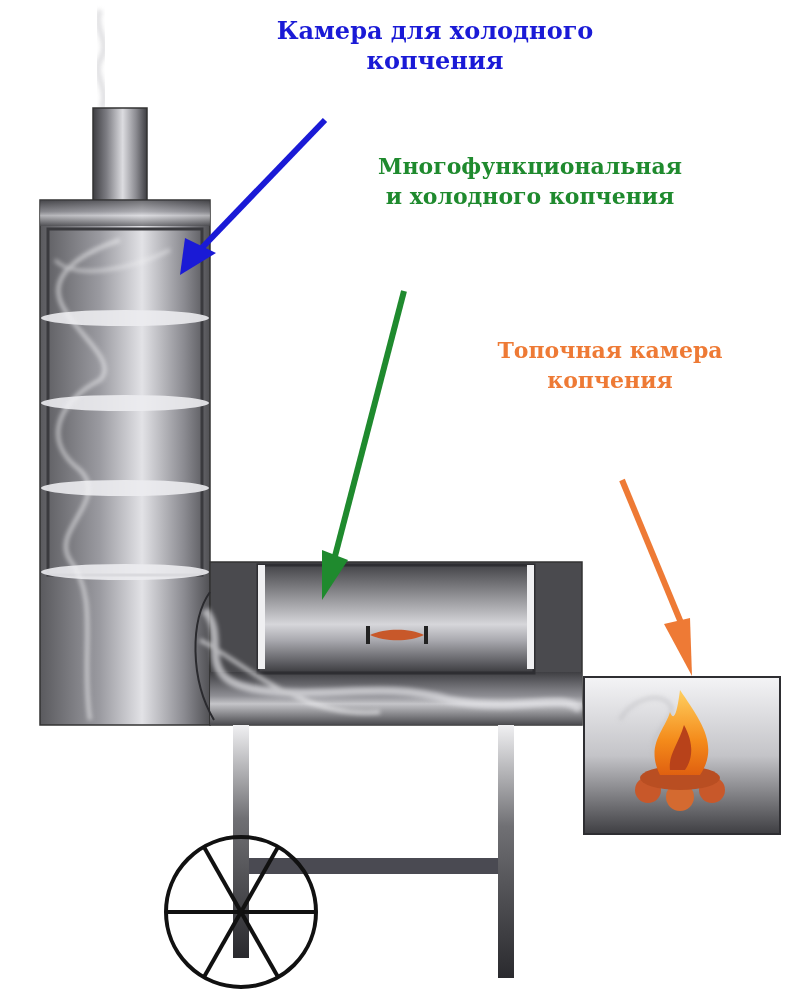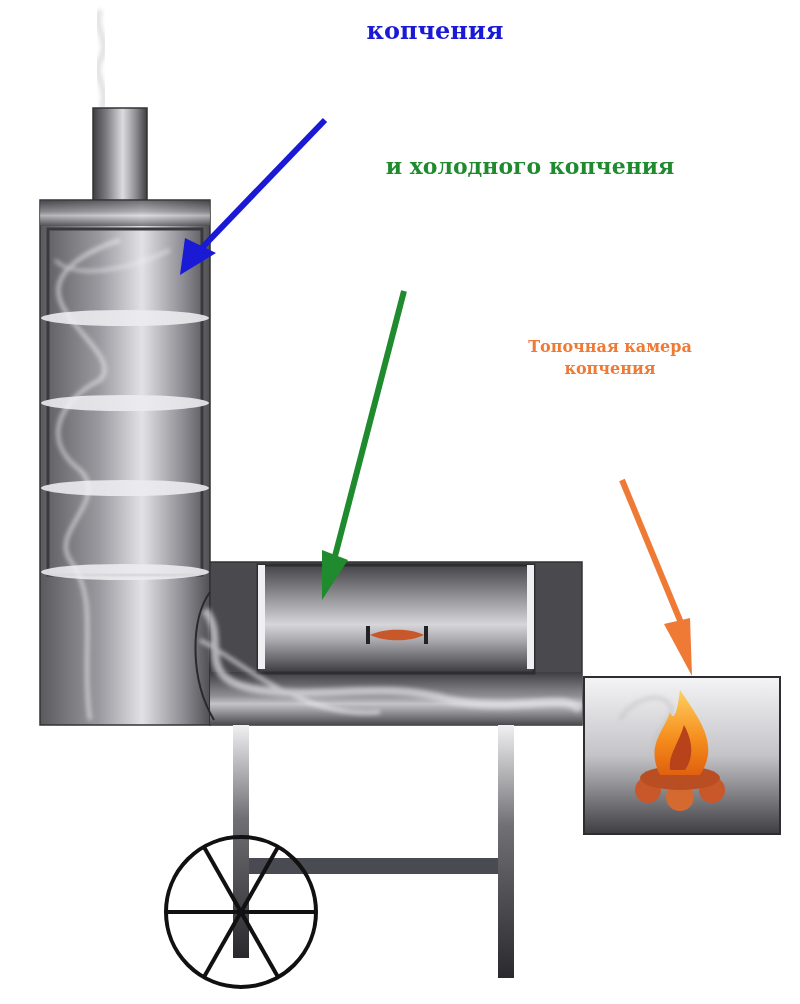"Камера для холодного" span.line { html: none -> <span>Камера для холодного</span> }
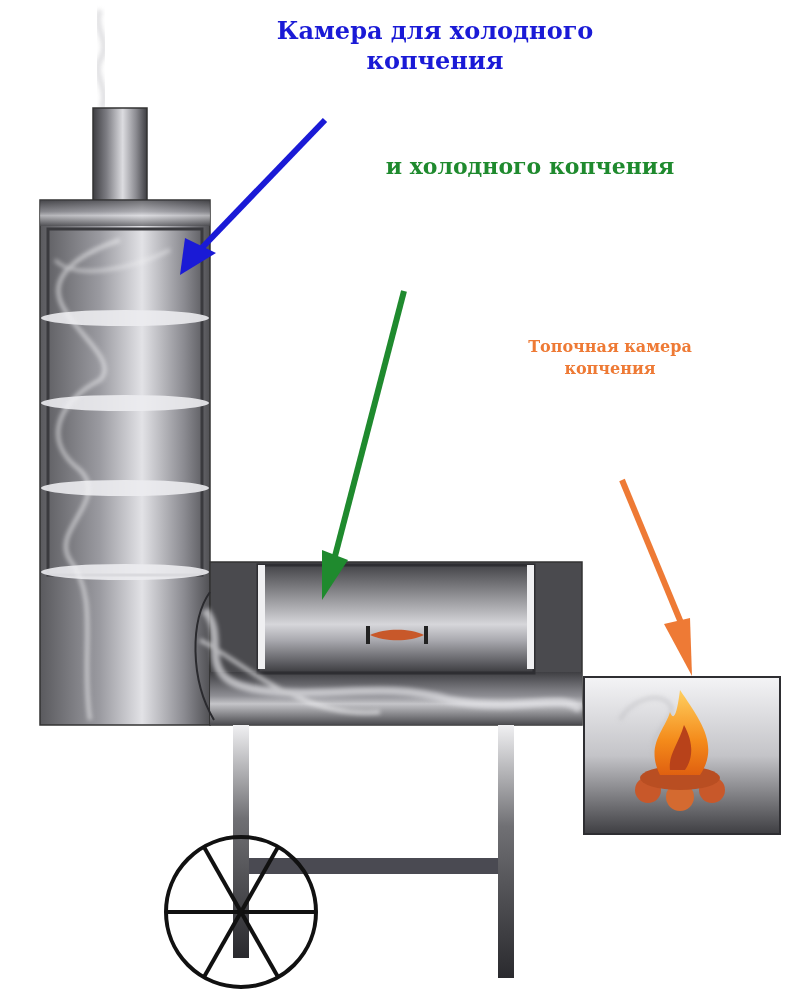"Многофункциональная" span.line { html: none -> <span>Многофункциональная</span> }
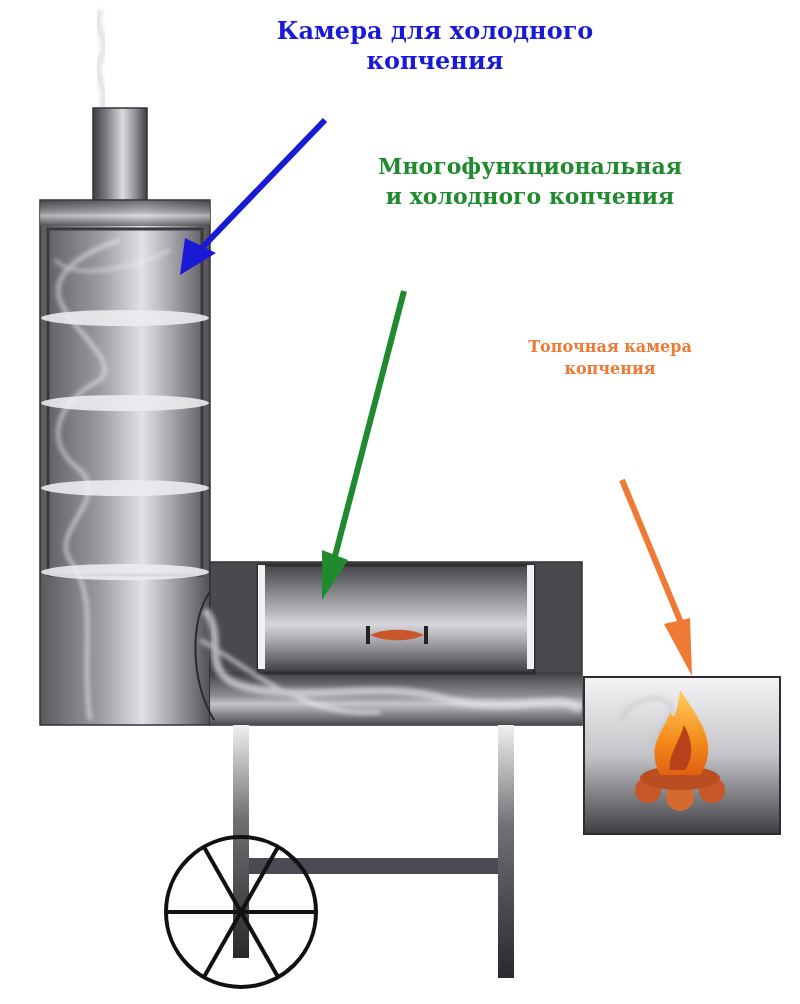"Топочная камера" .label-firebox { font-size: 16px -> 22px }
